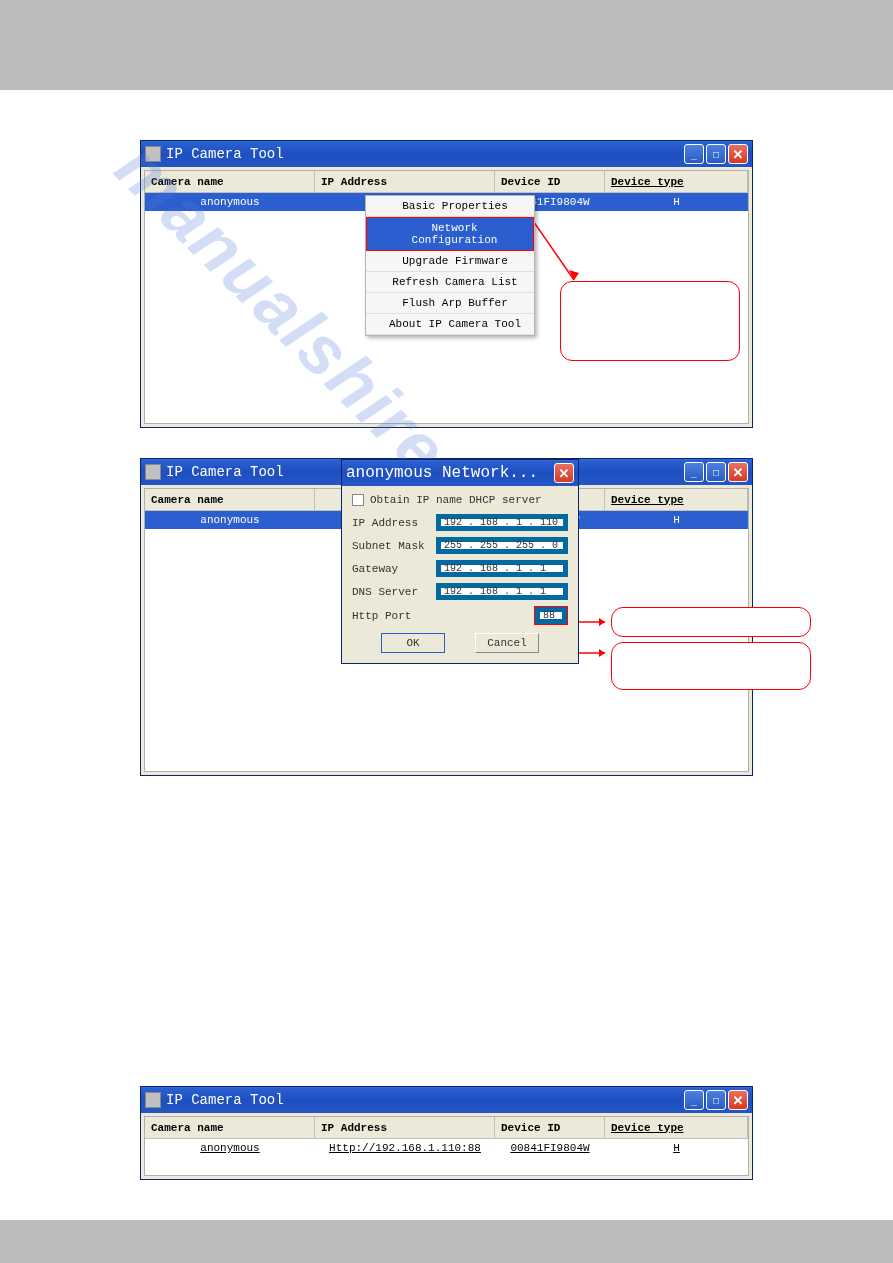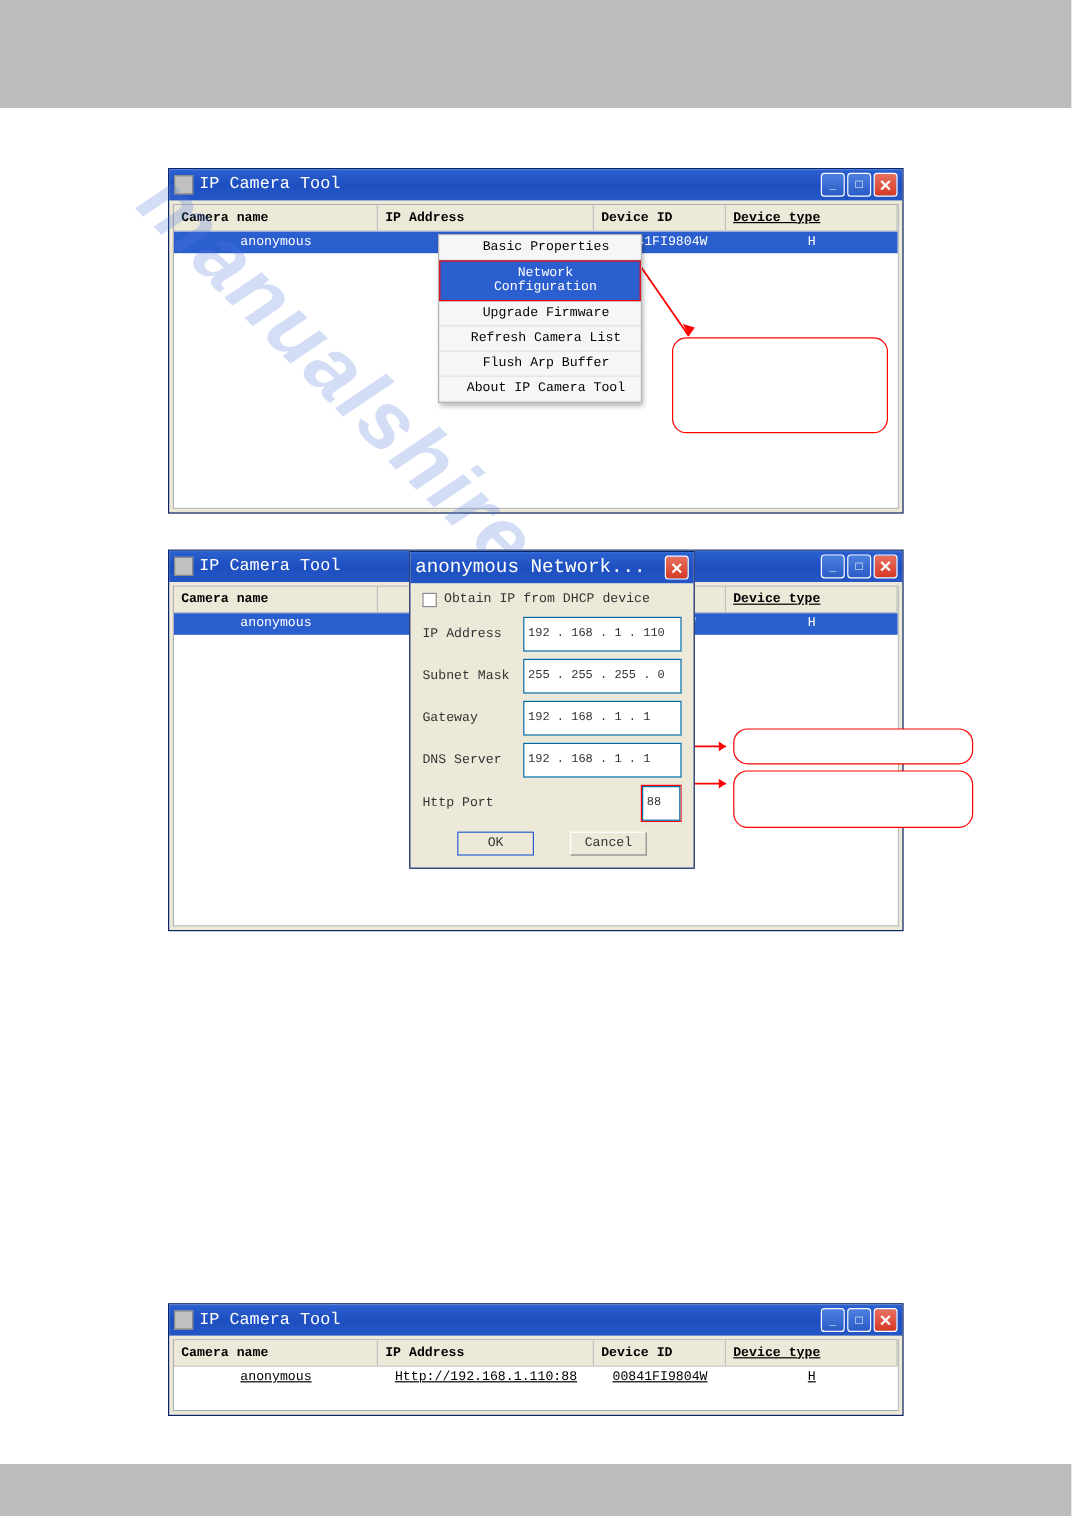"Obtain IP from DHCP device" span { text: from DHCP device -> name DHCP server }
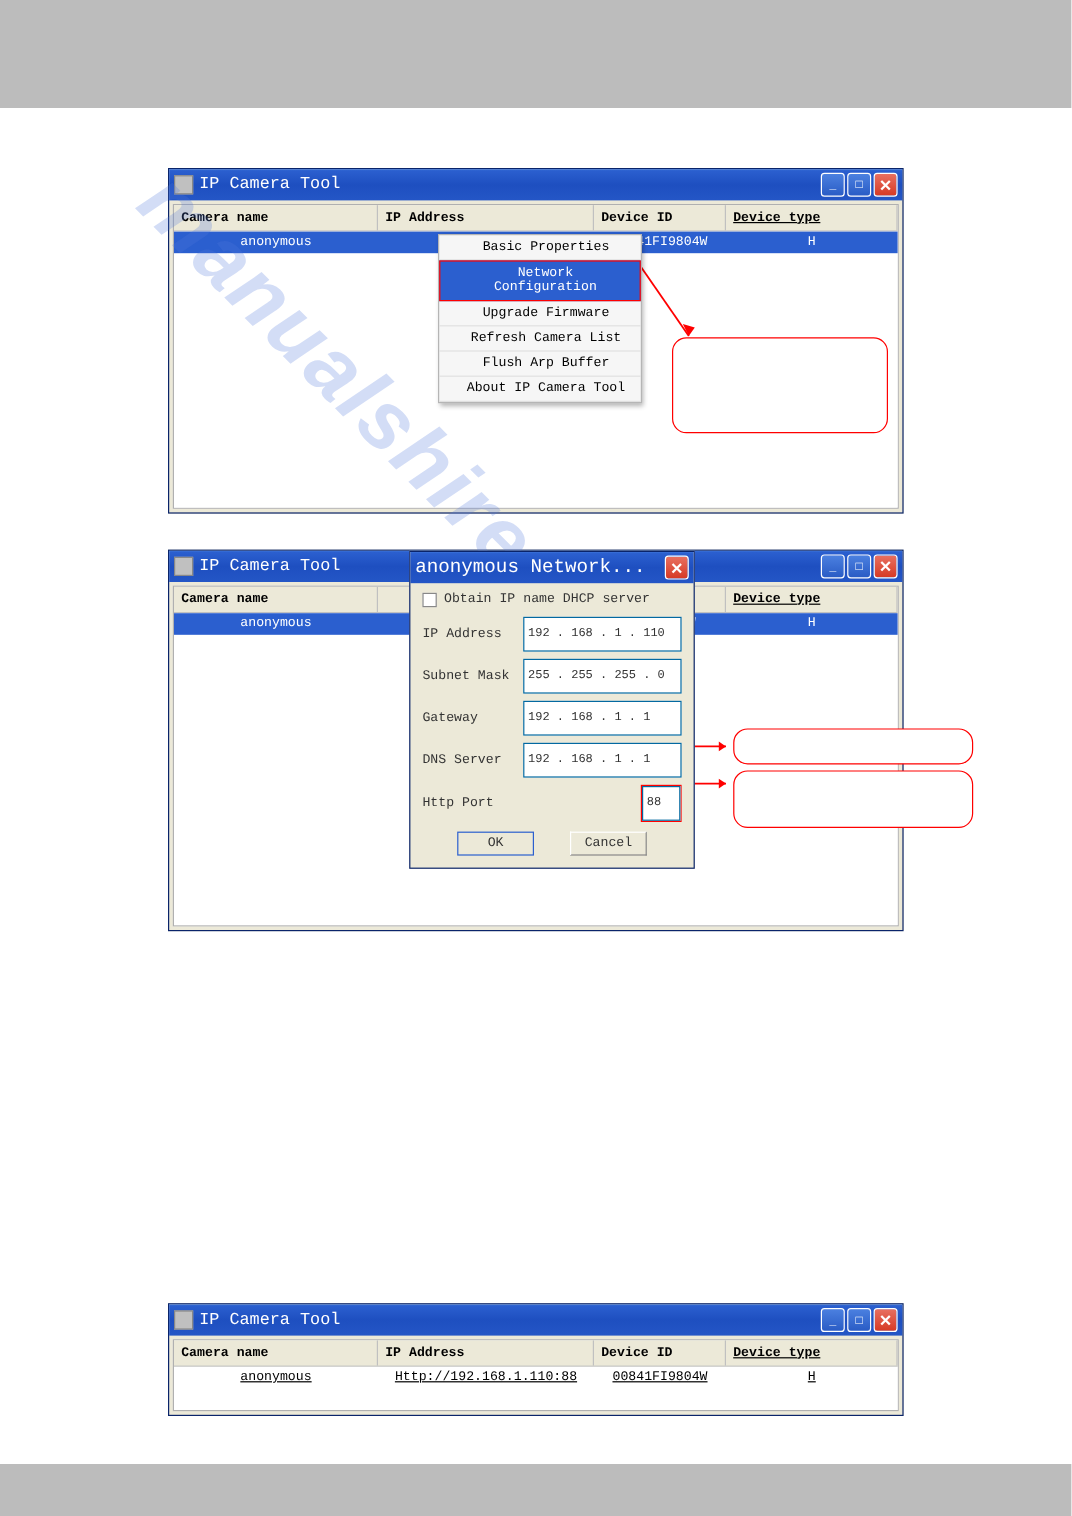"192 . 168 . 1" .dlg-field { border: 1px solid #0369a1 -> 5px solid #0369a1; height: 29px -> 17px }
